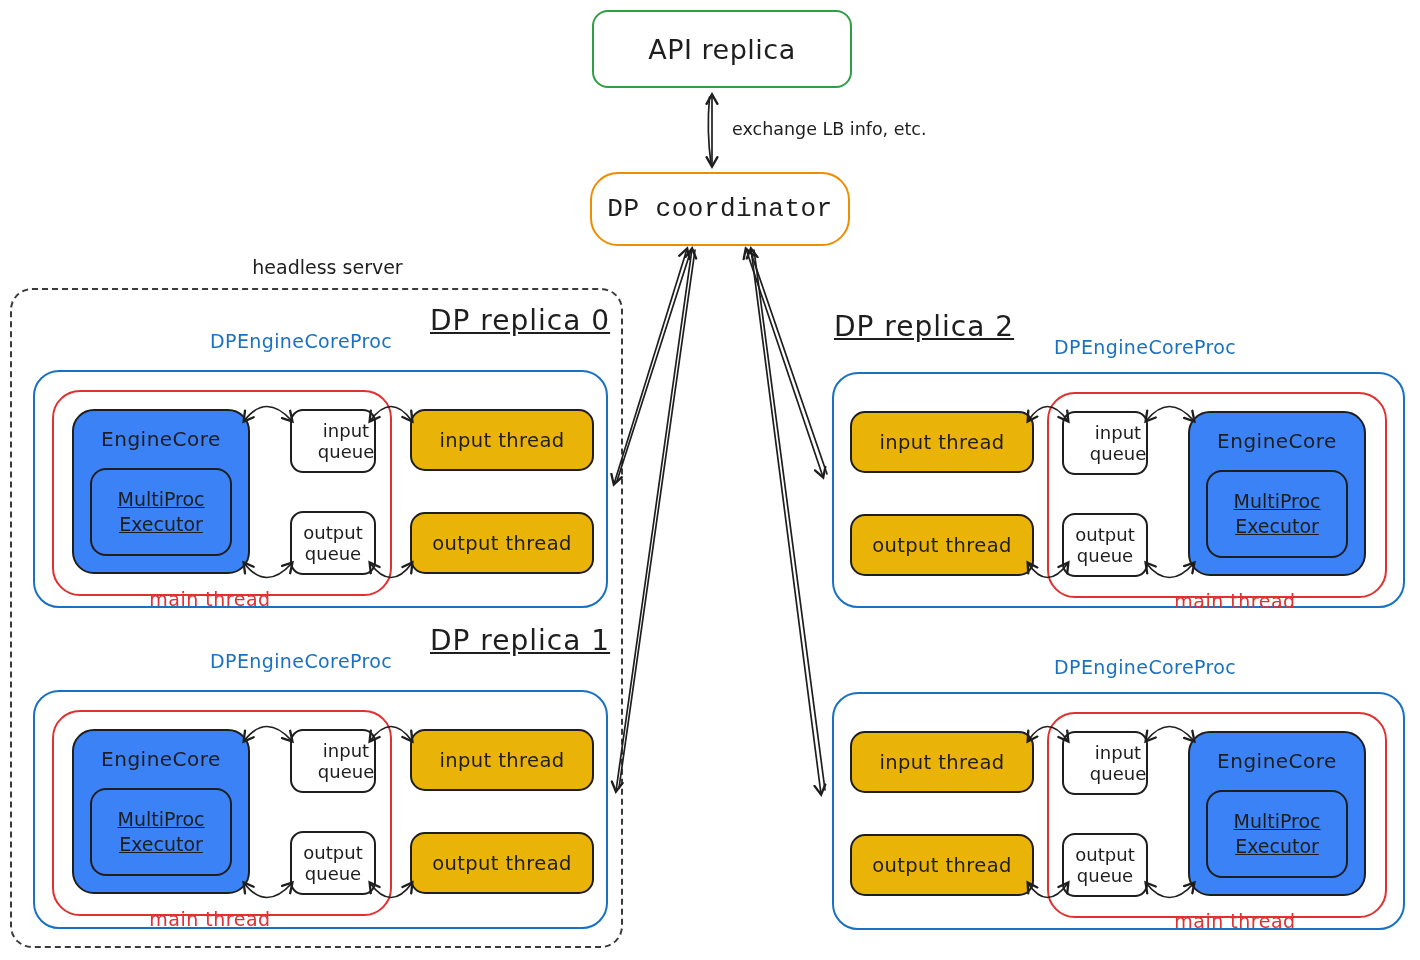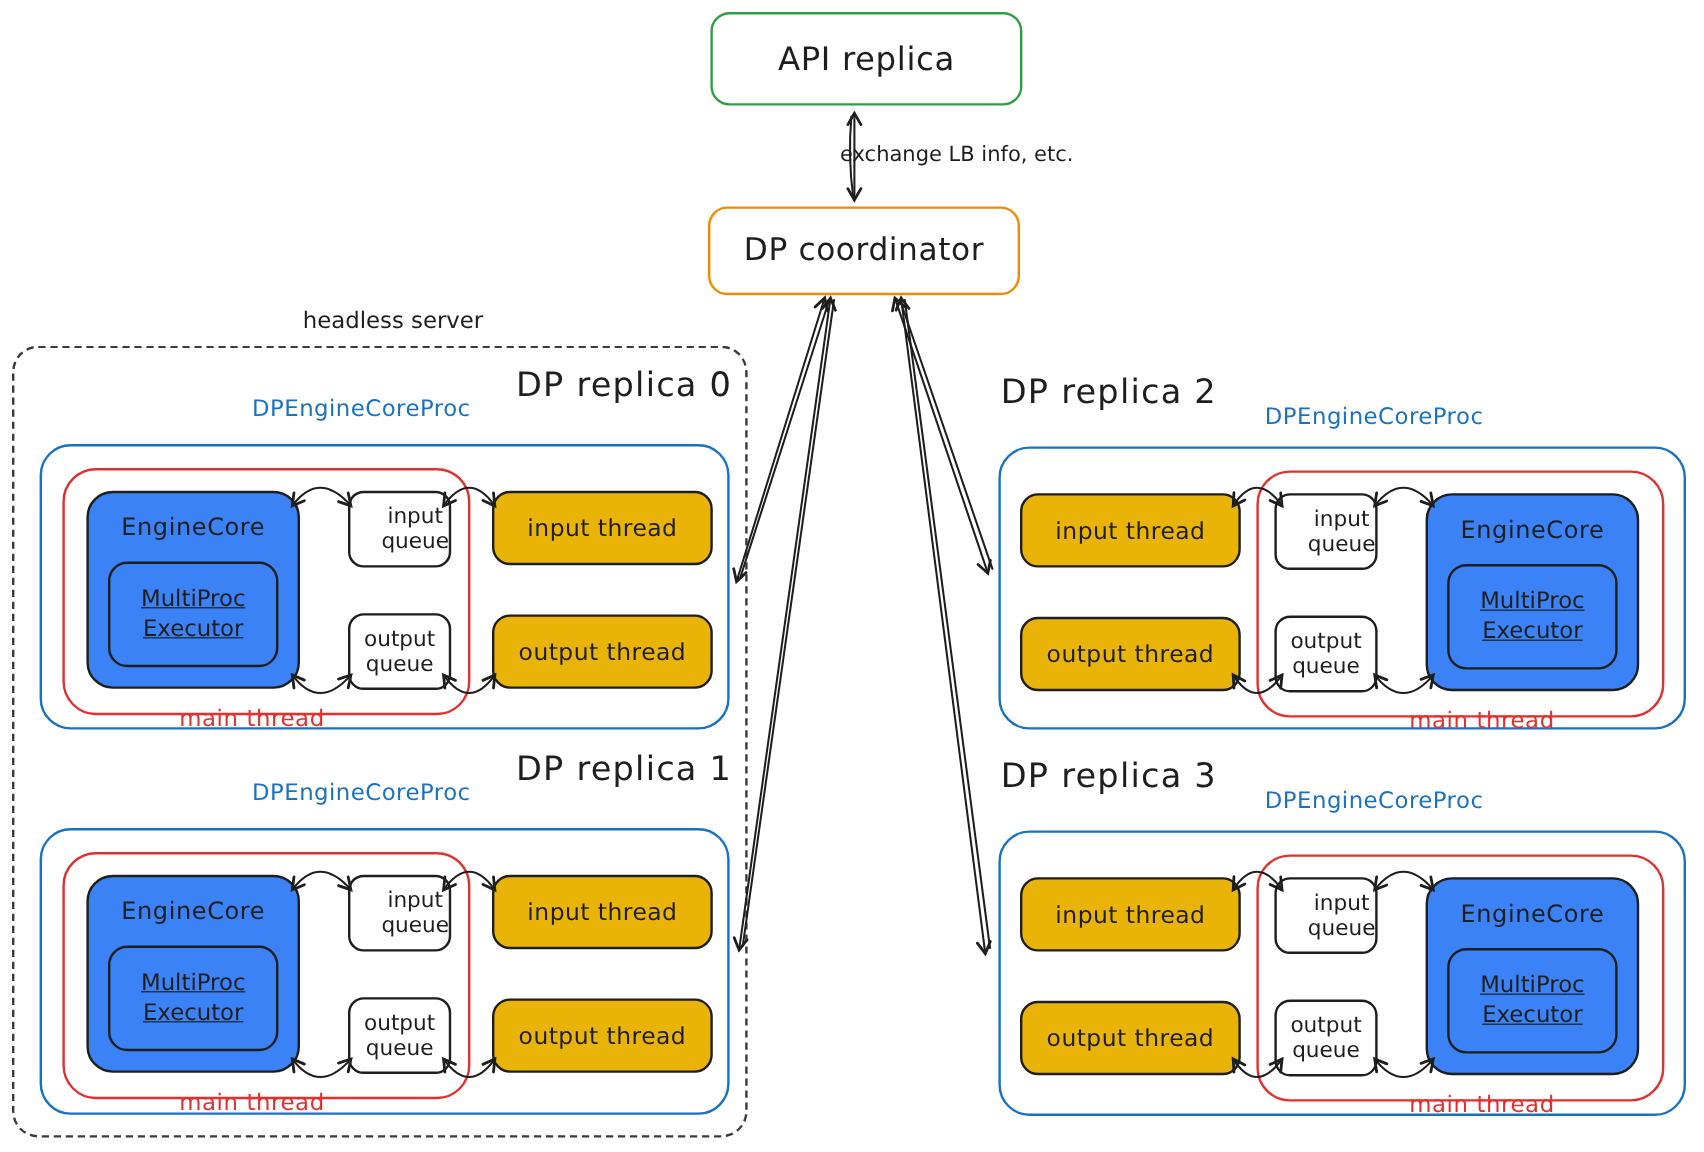"exchange LB info, etc." .exchange { left: 700px -> 732px }
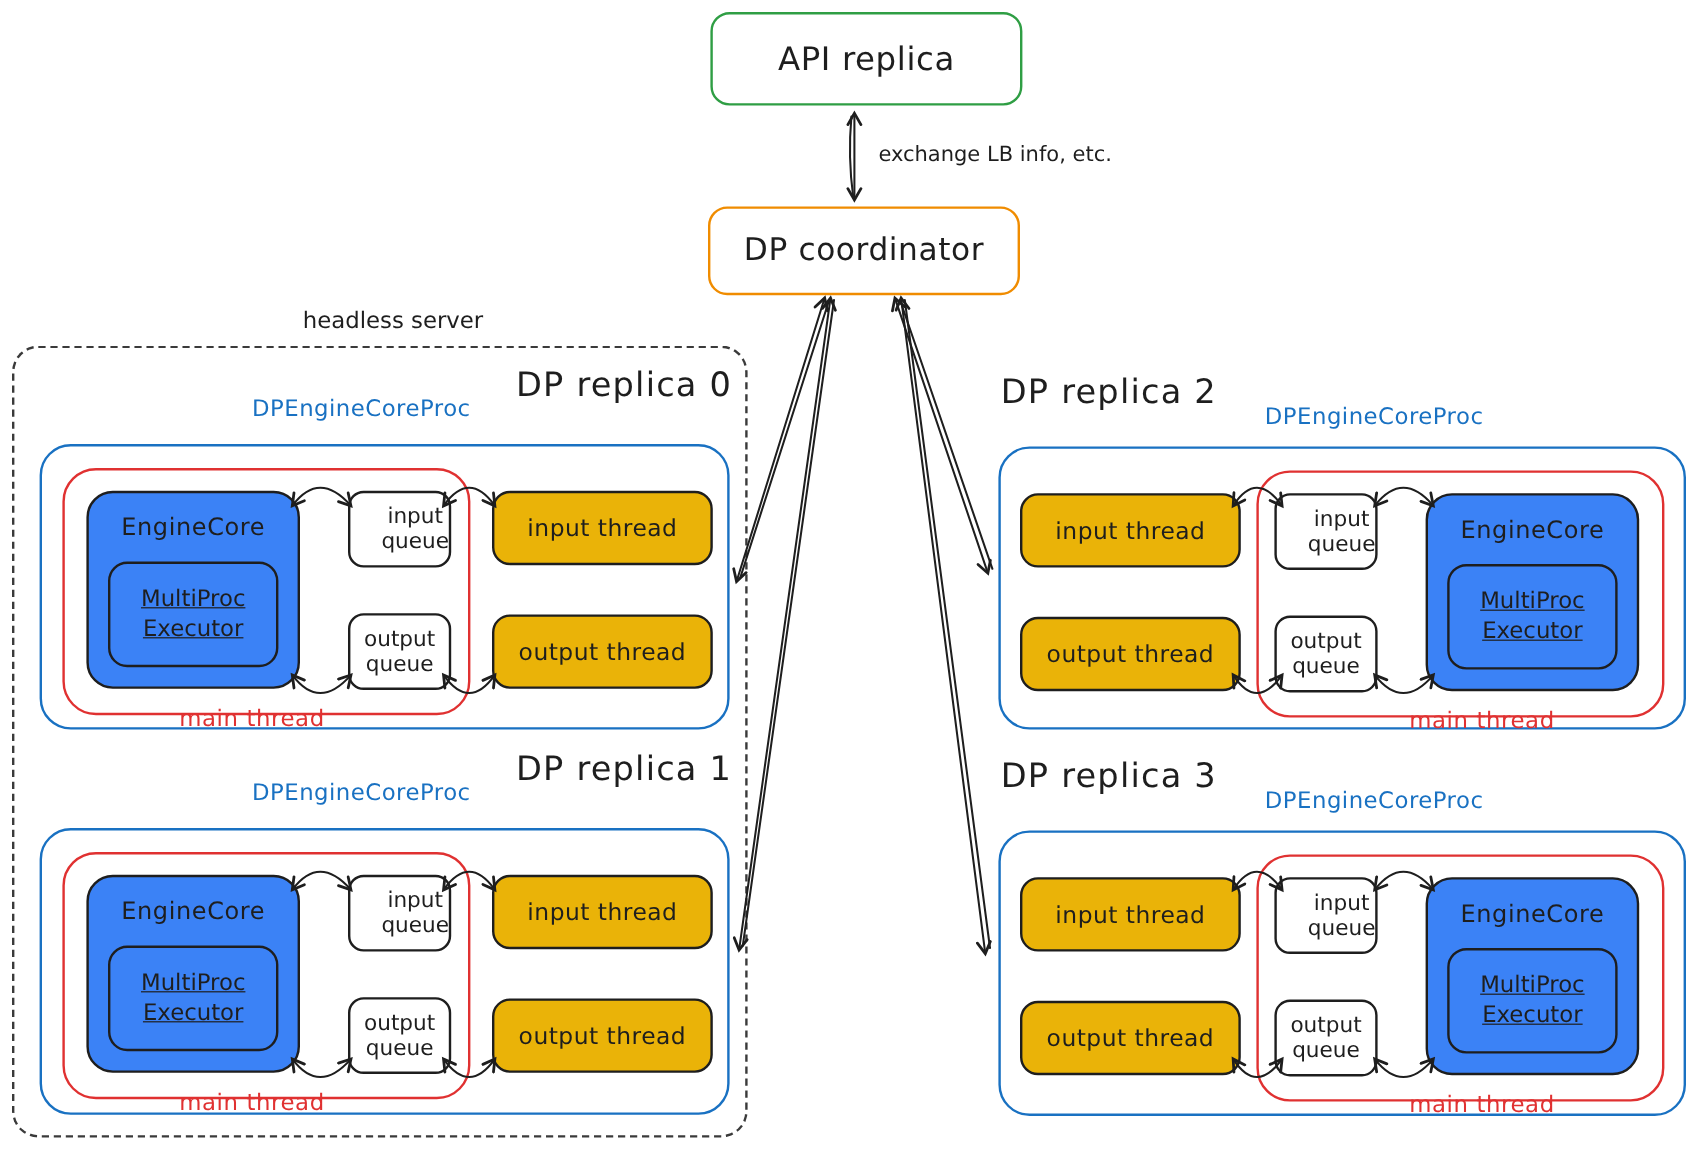"DP coordinator" .coord { border-radius: 16px -> 28px; font-family: none -> Liberation Mono, monospace }
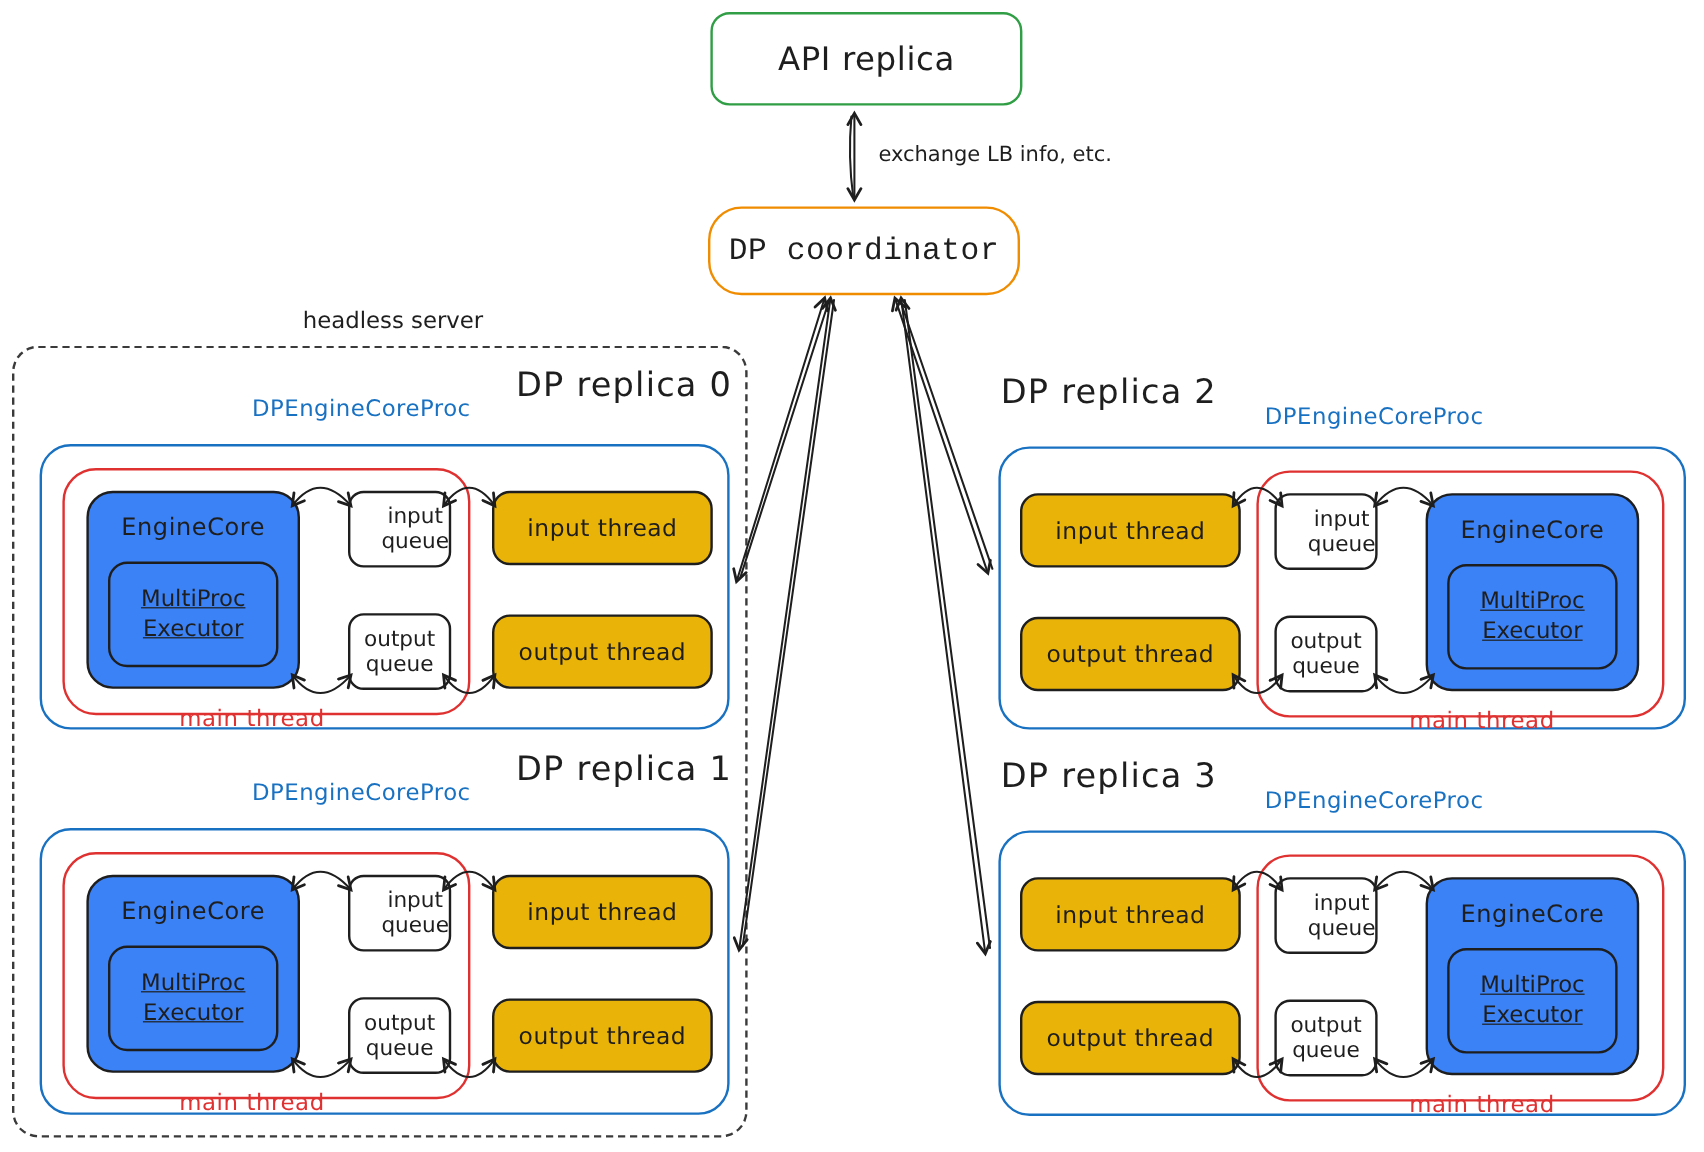"DP replica 0" .title { text-decoration: none -> underline }
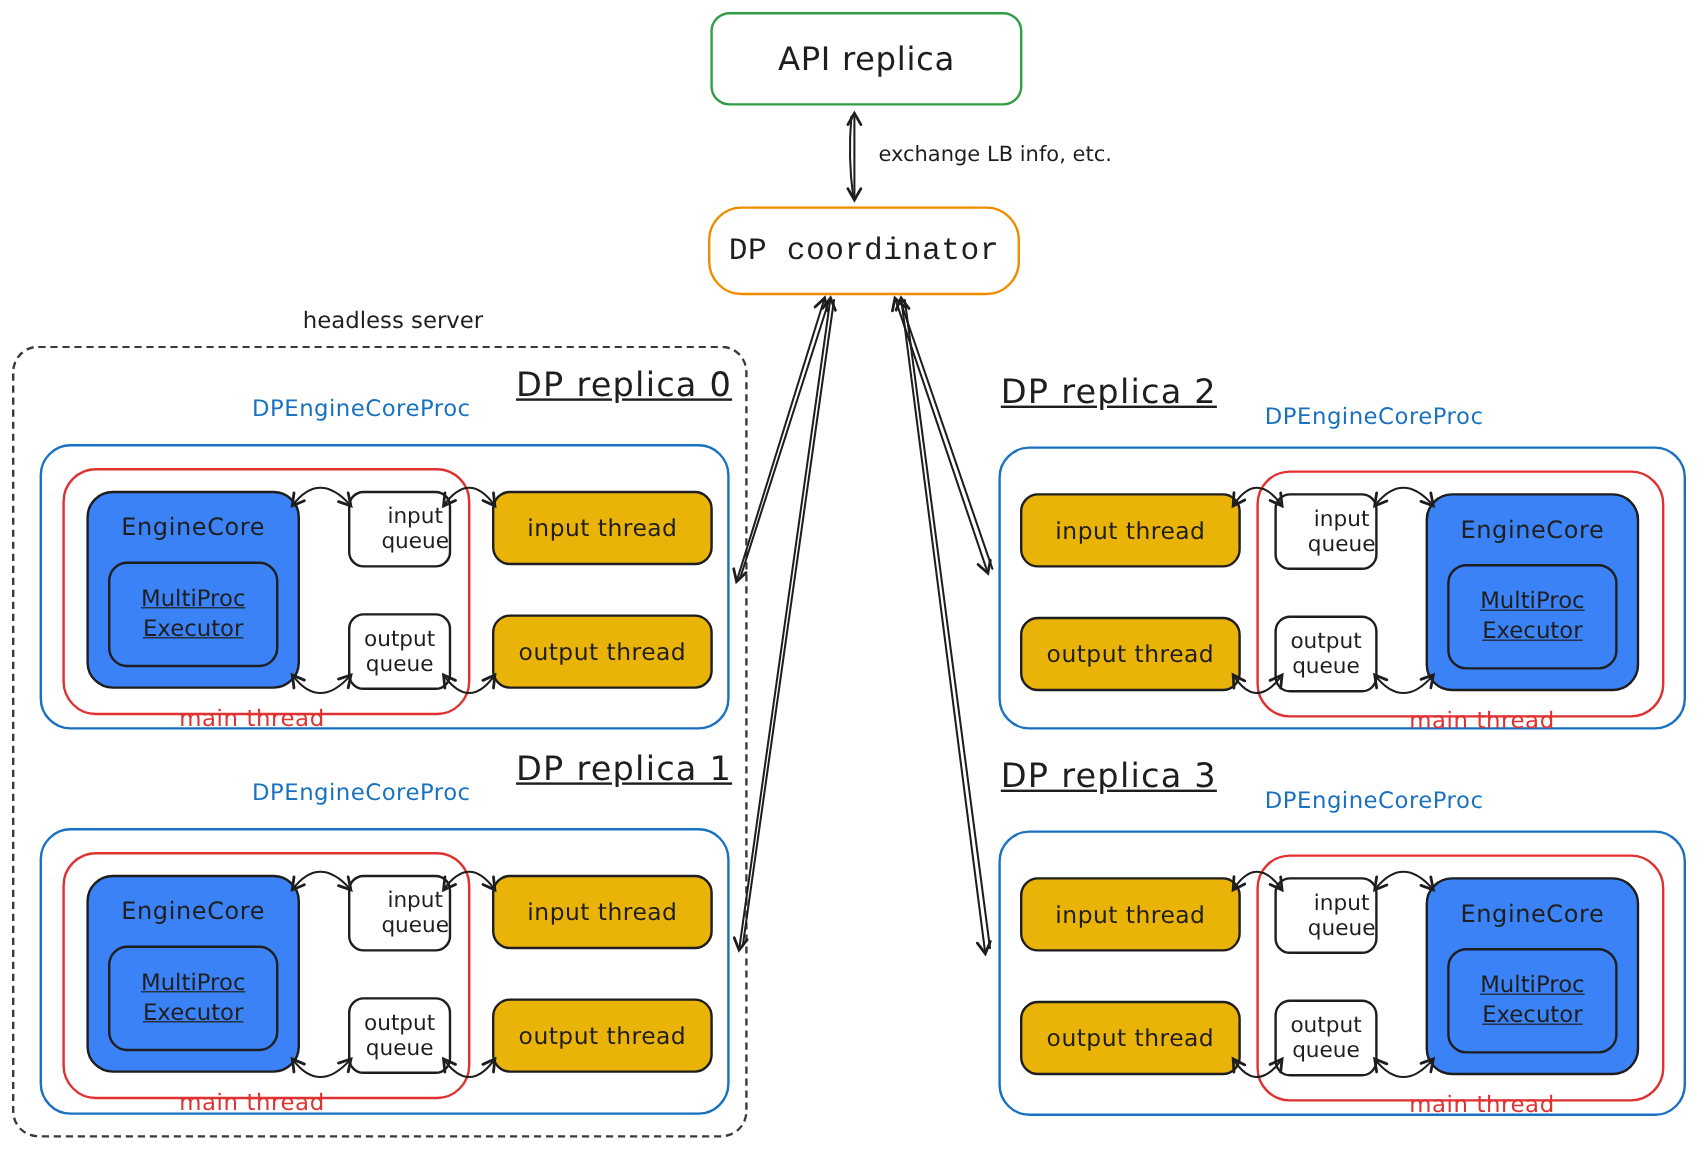"DP replica 3" div.title { html: <div>DP replica 3</div> -> none }
